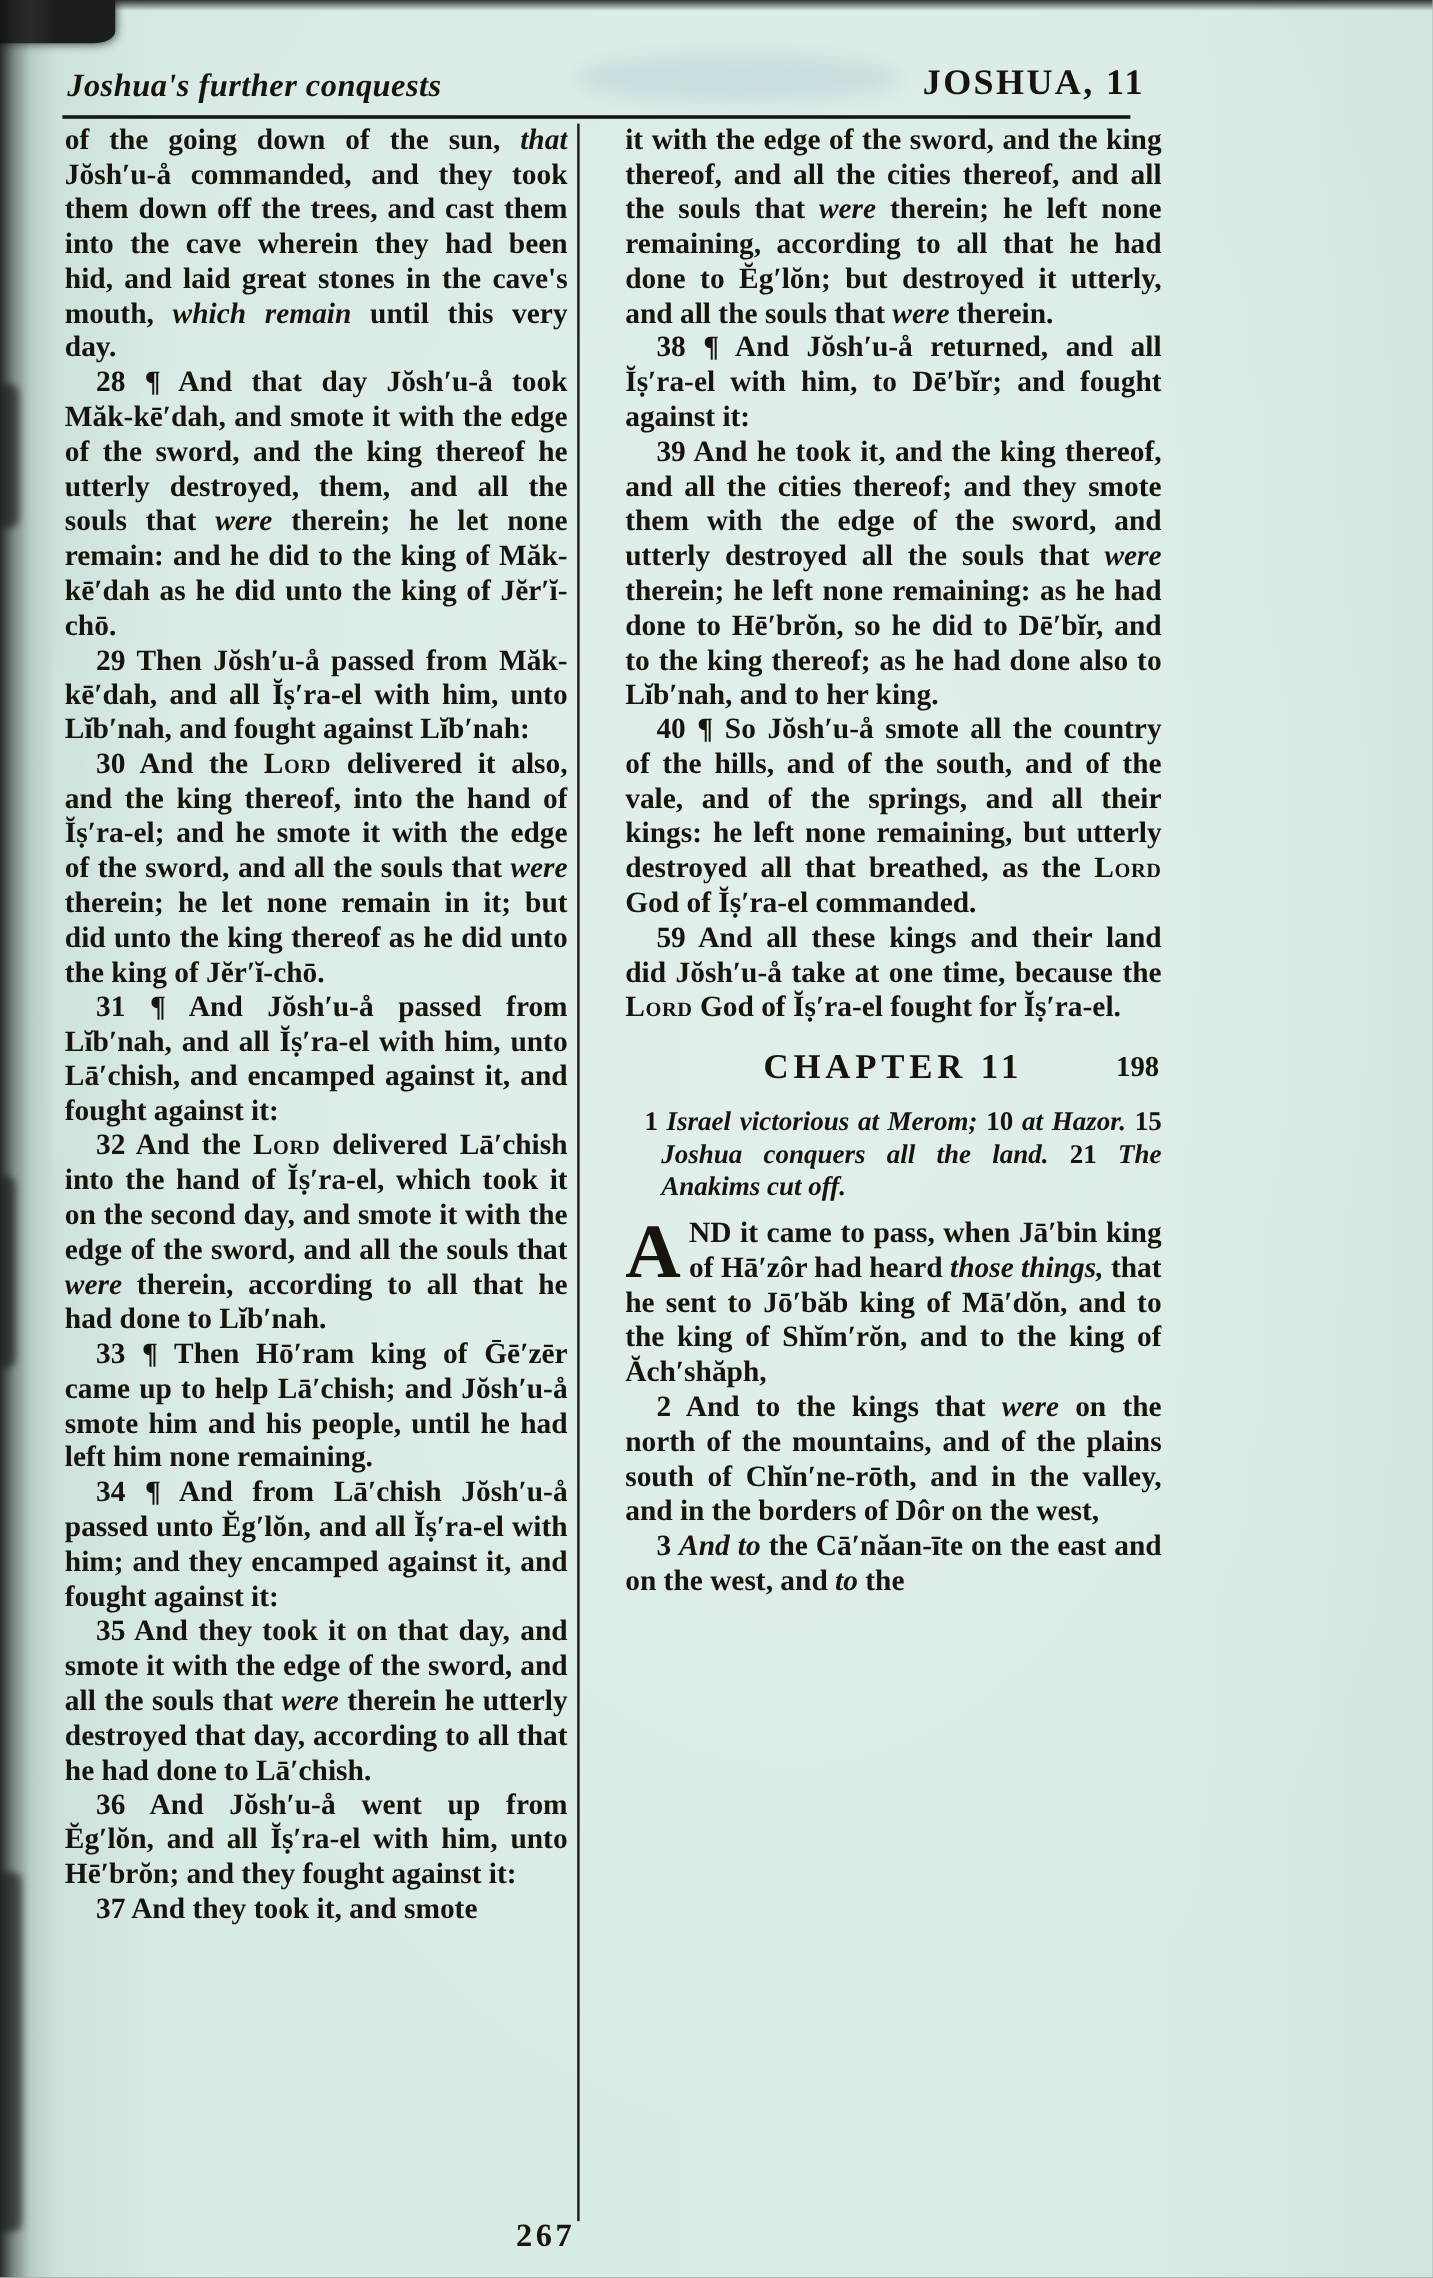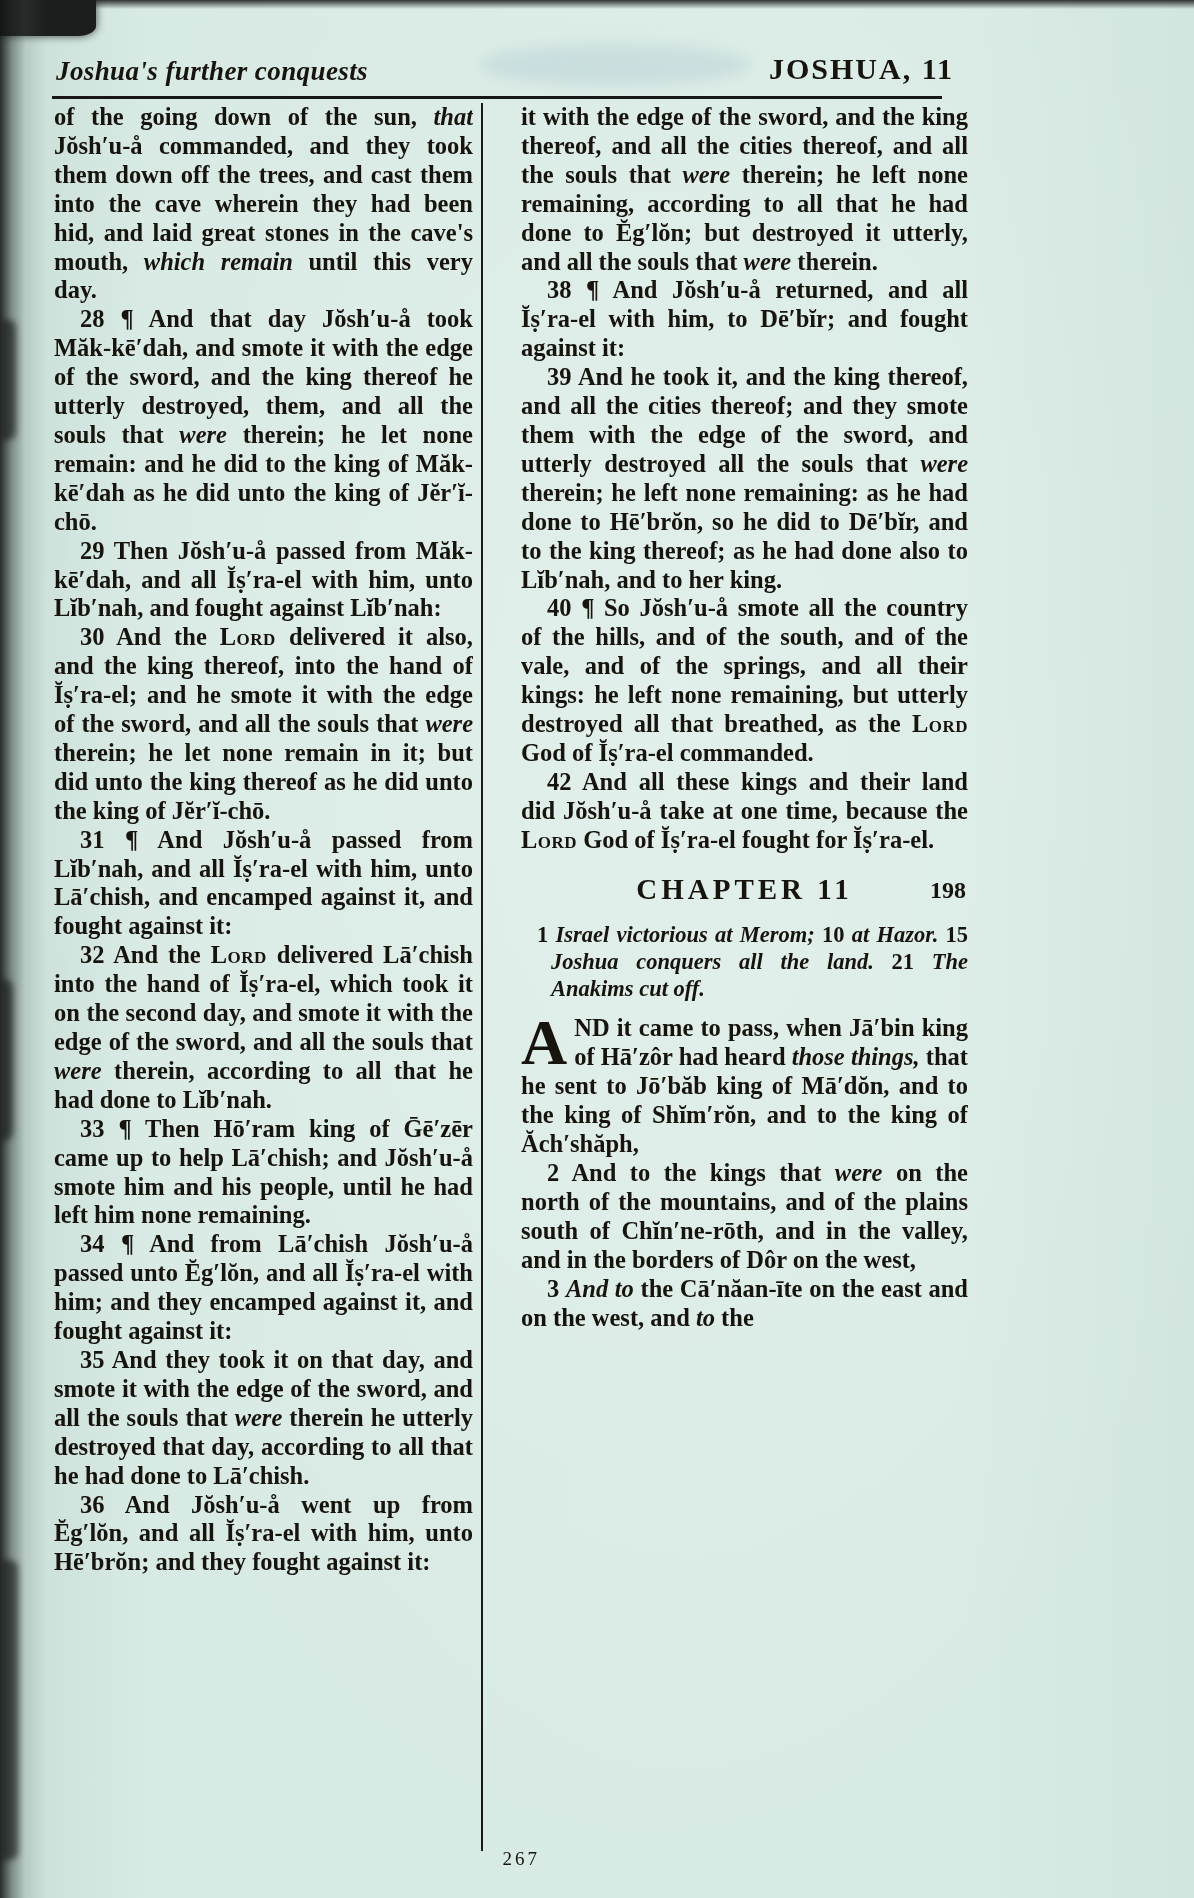"42 And all these kings" span { text: 42 -> 59 }
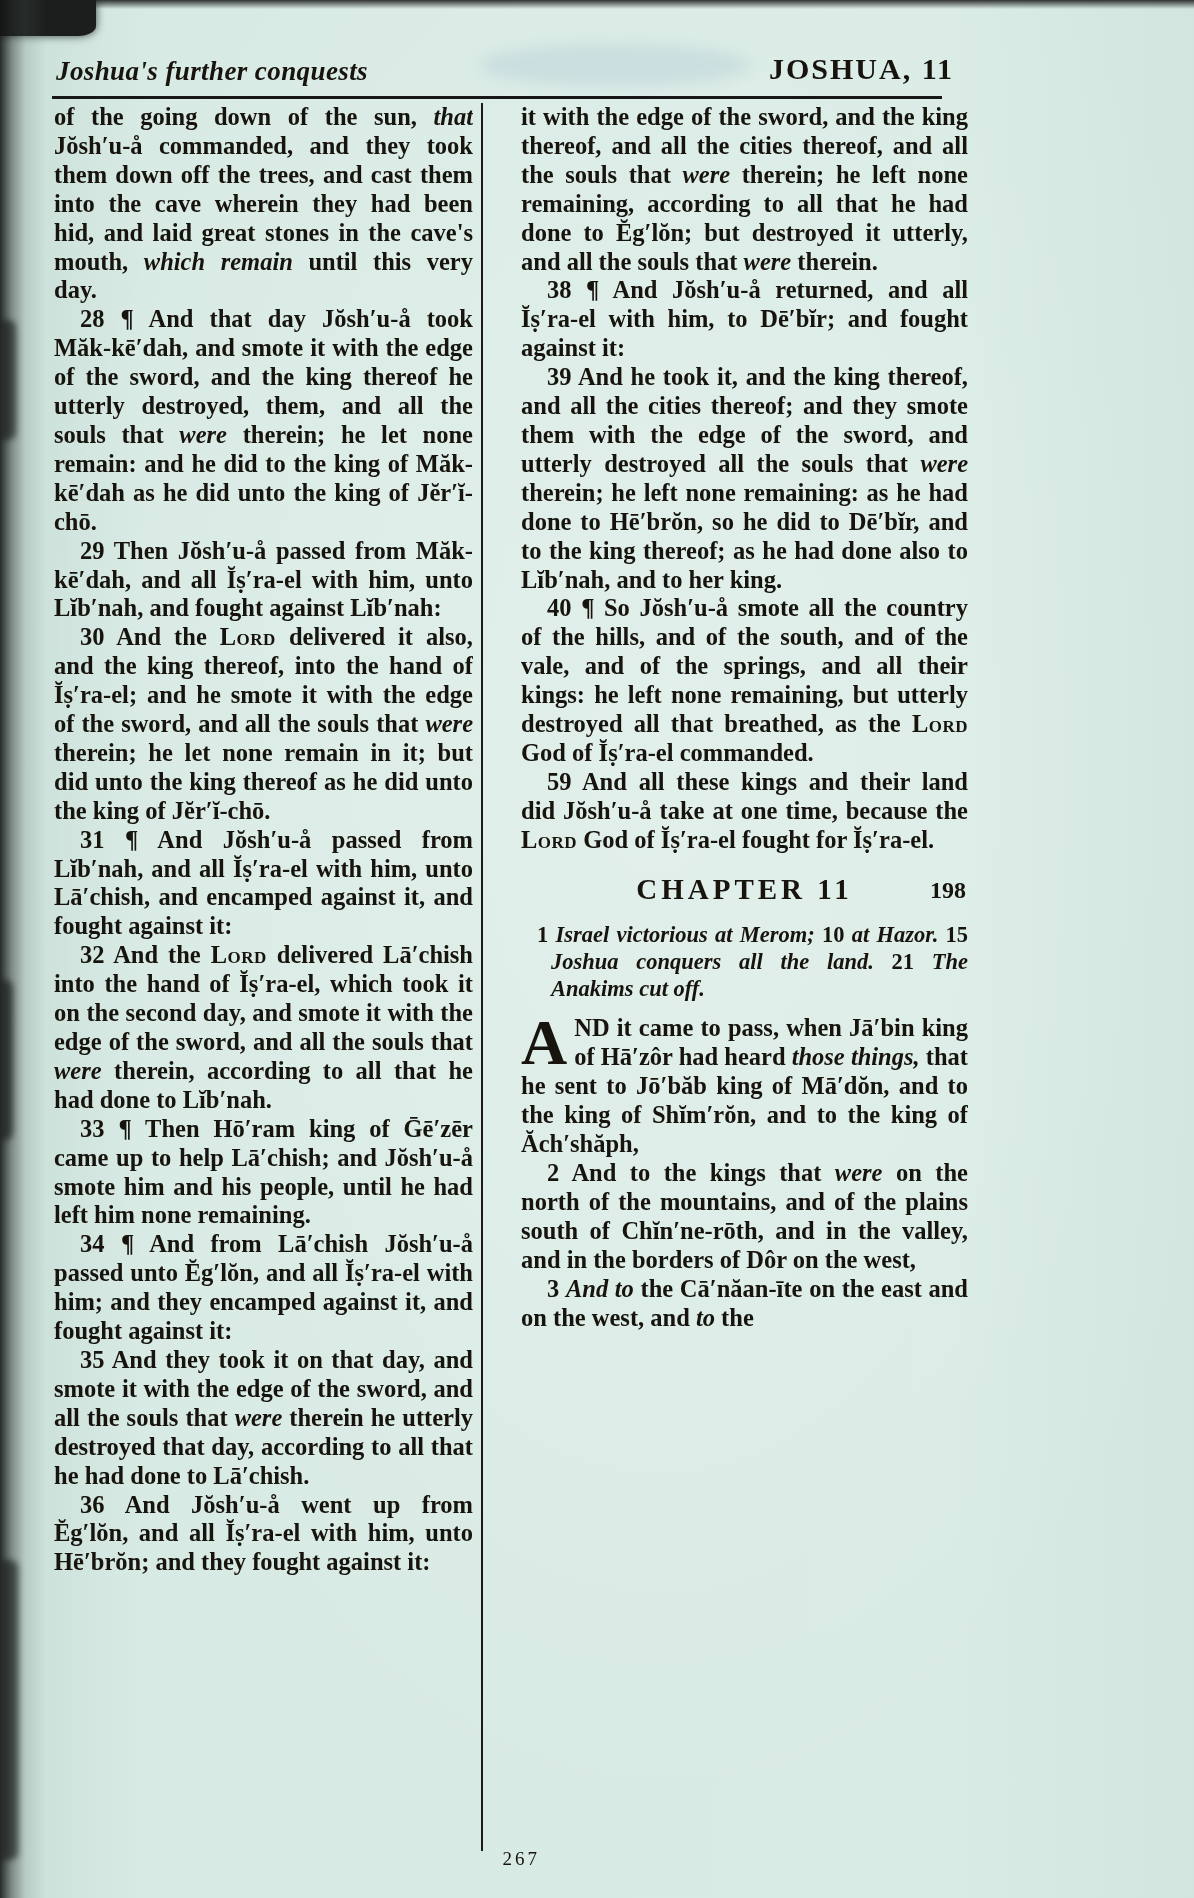"37 And they took it," p.para { html: none -> <p><span>37 And they took it, and smote</span></p> }
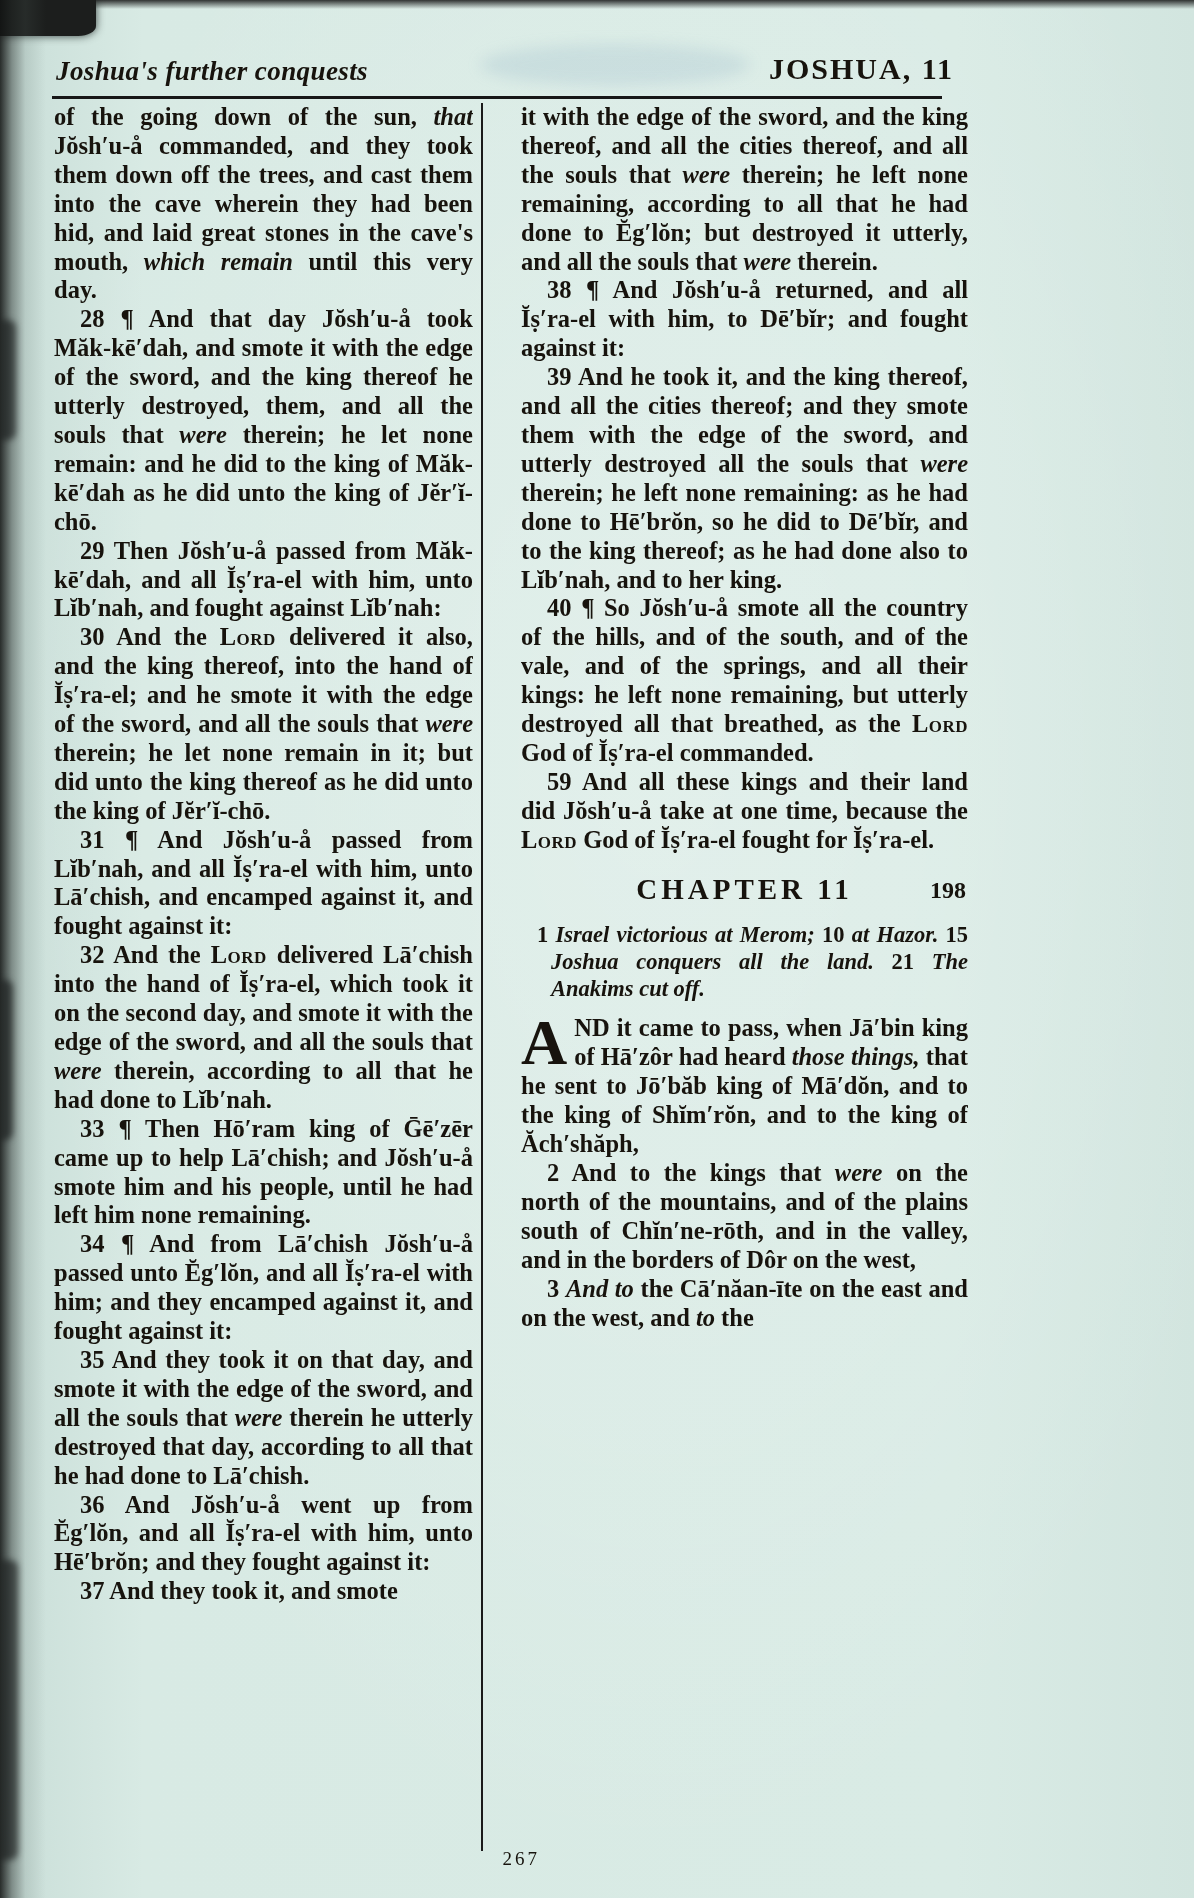"267" .page-number { font-size: 19px -> 27px; font-weight: normal -> bold; text-align: right -> left }
